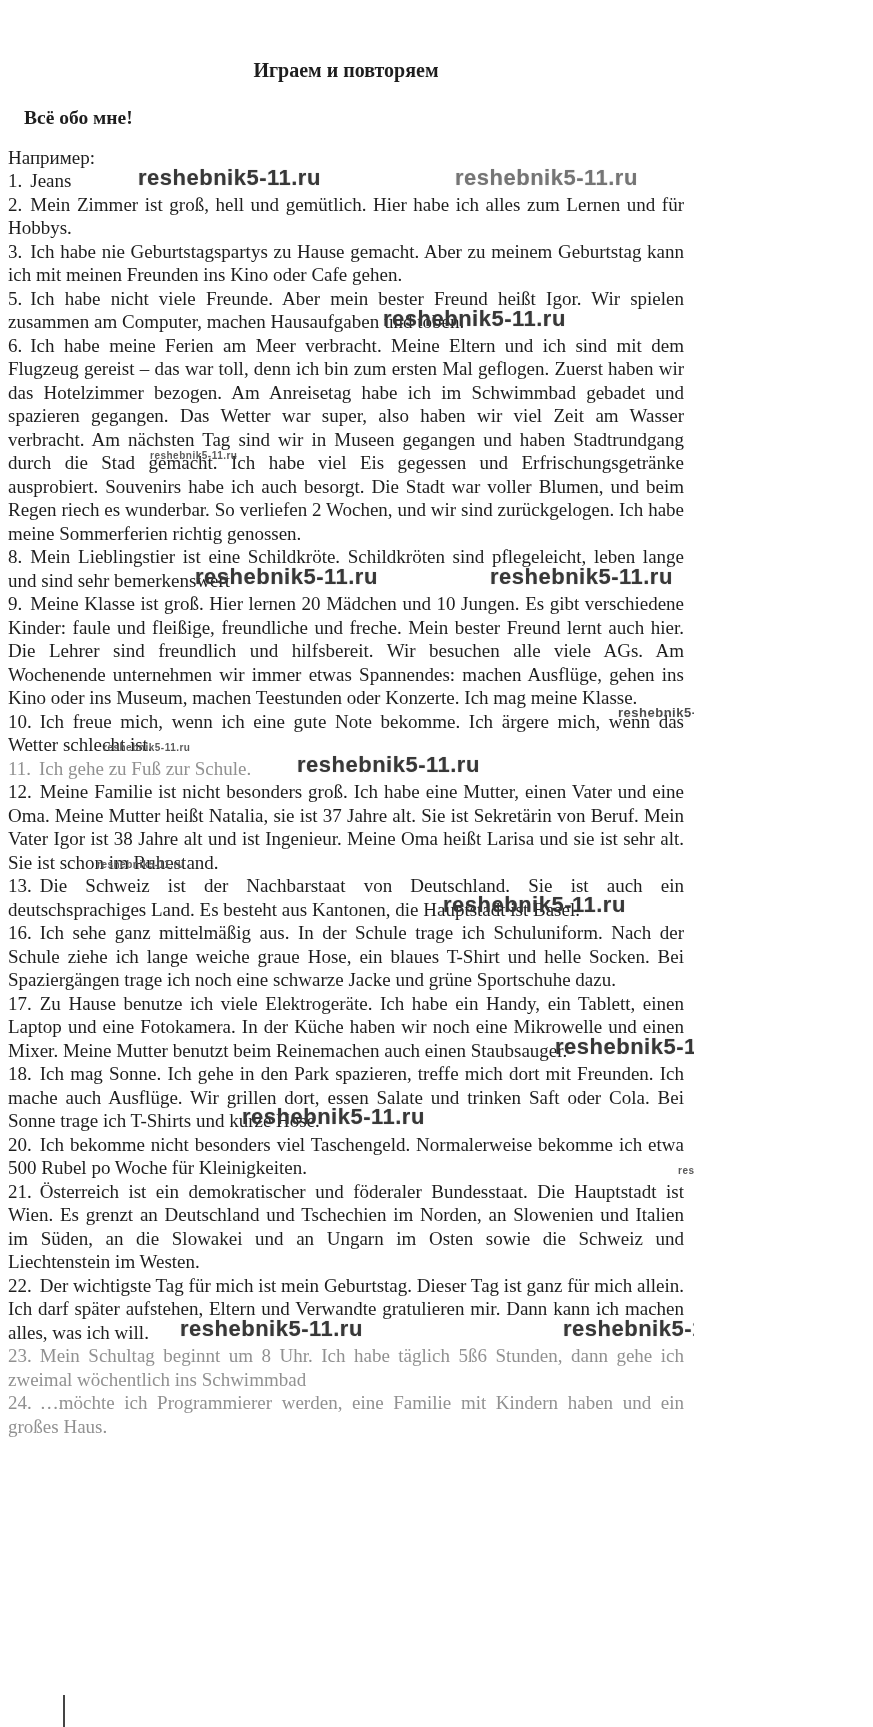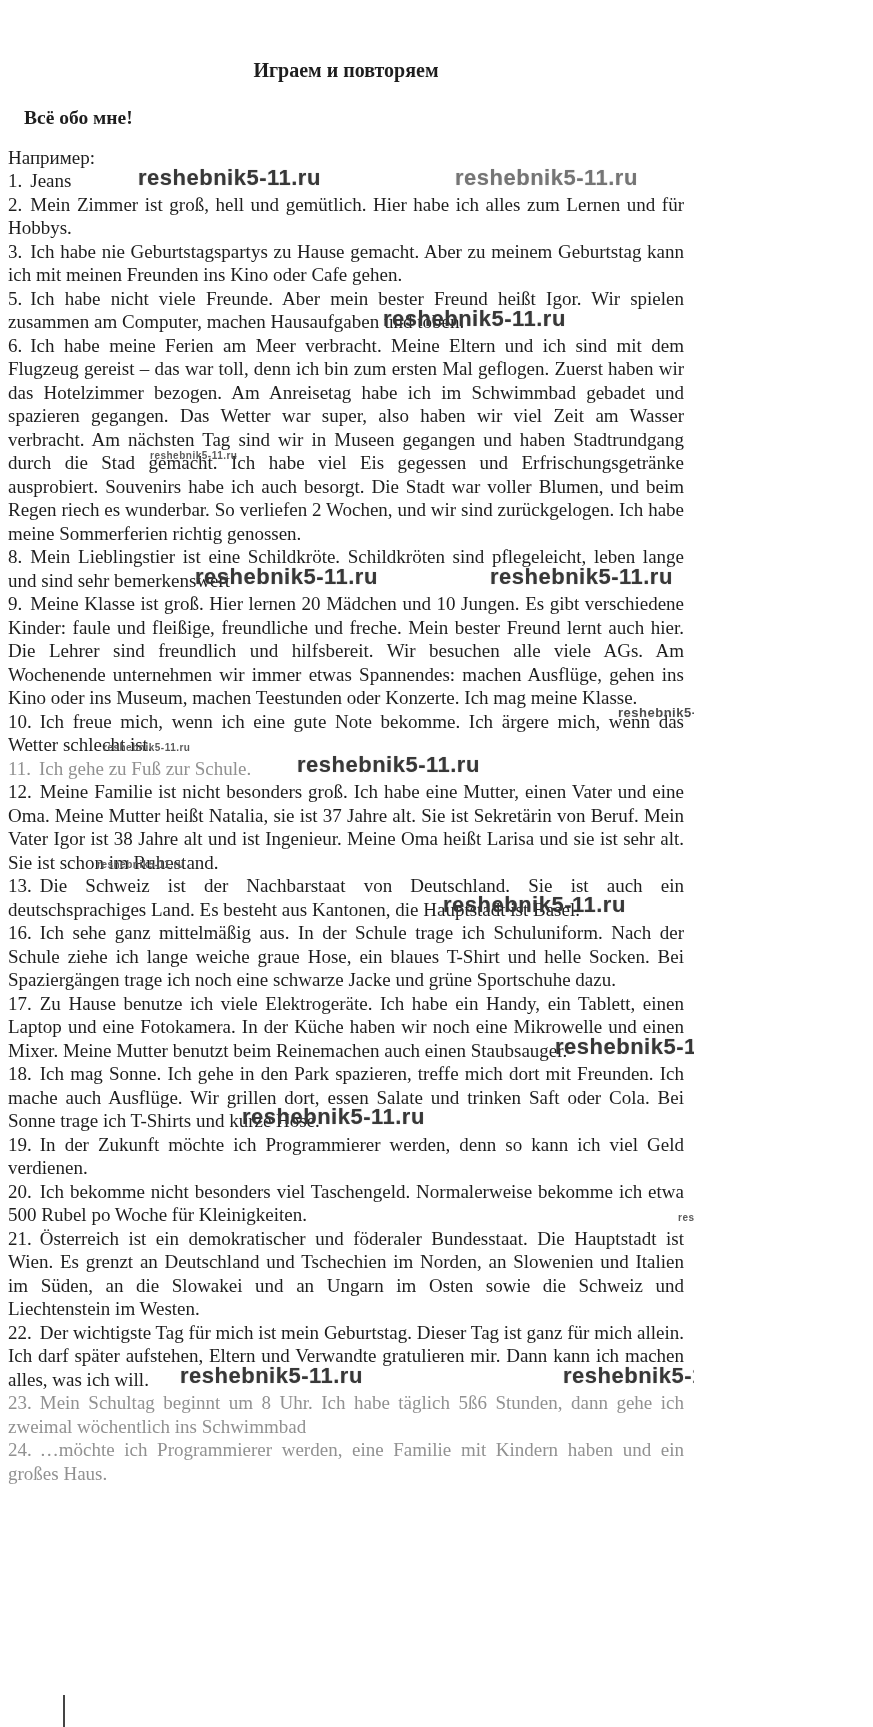"19. In der Zukunft möchte" p.item { html: <p> <span>19.</span><span>In der Zukunft möchte ich Programmierer werden, denn so kann ich viel Geld verdienen.</span> </p> -> none }
